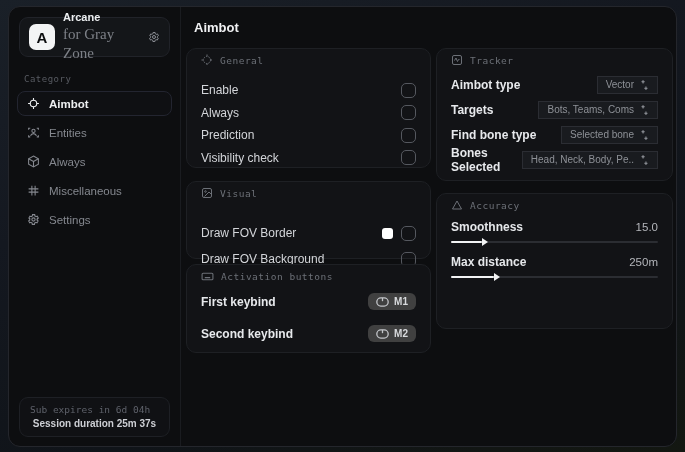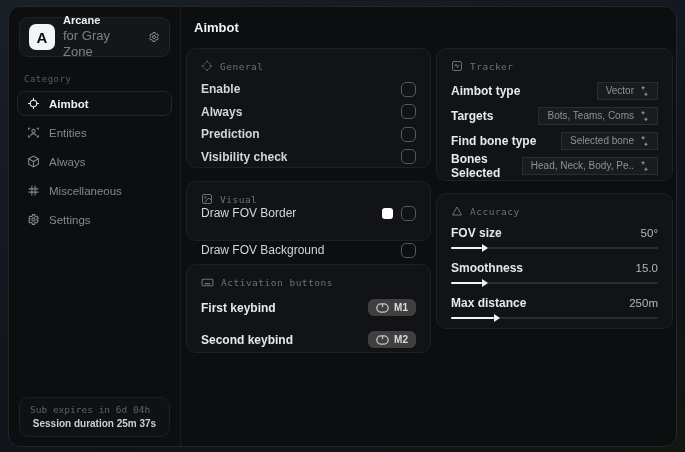"for Gray Zone" .logo-sub { font-family: none -> Liberation Serif, serif; font-size: 13px -> 15px }
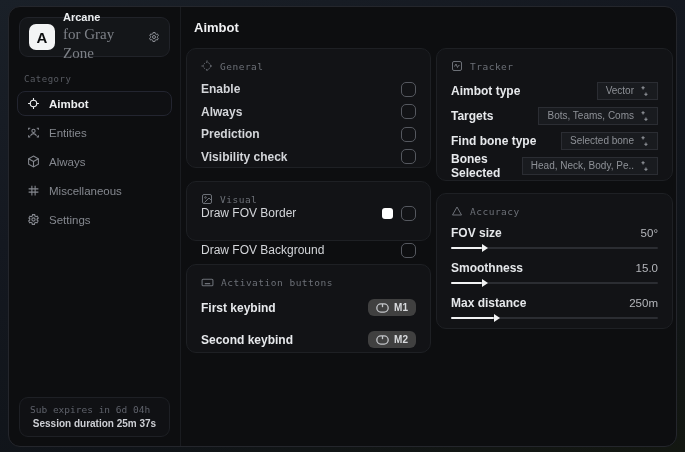"General" .panel { padding: 11px 14px -> 5px 14px }
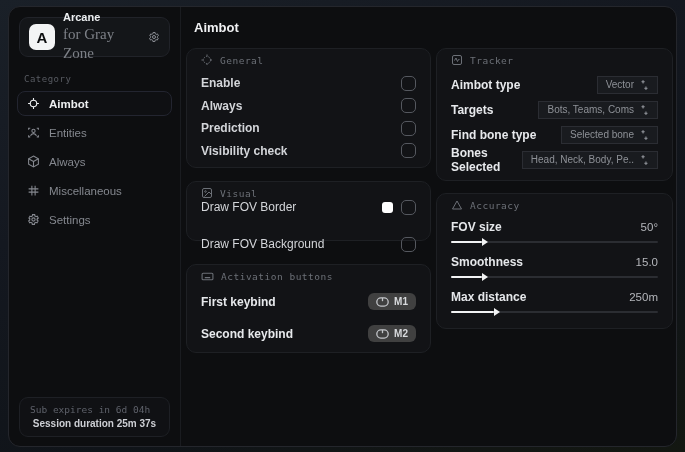"Enable" .p-general .rows { font-weight: bold -> none; margin-top: 9px -> 16px }
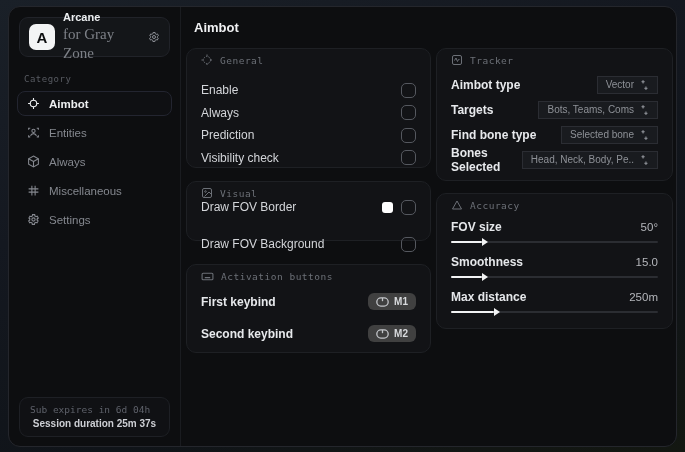"Visual" .p-visual { height: 60px -> 78px }
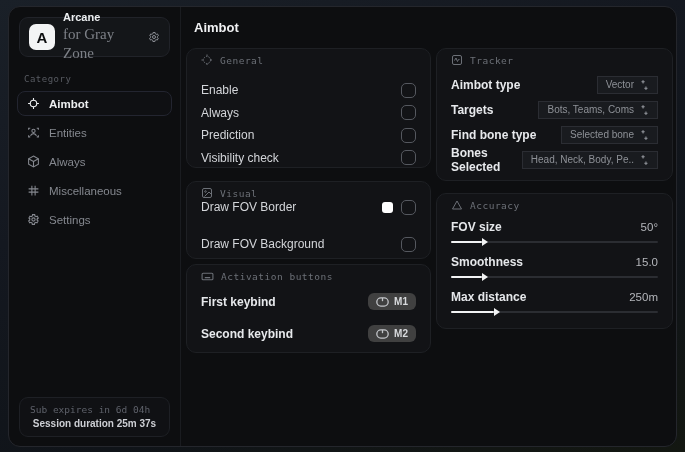"Draw FOV Border" .p-visual .rows { gap: 21px -> 10px; margin-top: 0 -> 26px }
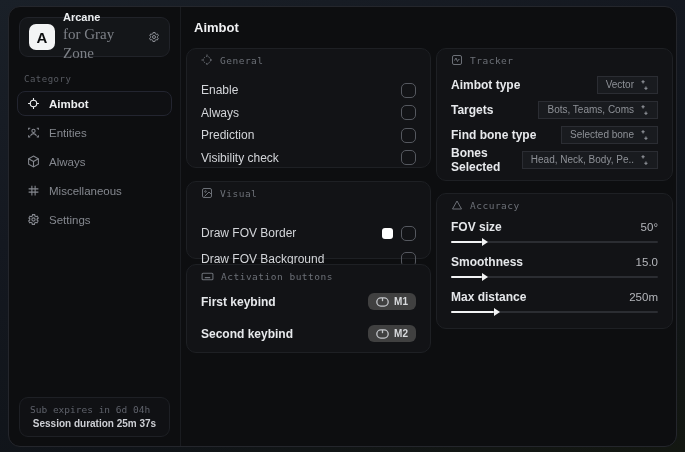"FOV size" div.acc-row { html: <div> <div> <span>FOV size</span> <span>50°</span> </div> <div> <div></div> <div></div> </div> </div> -> none }
